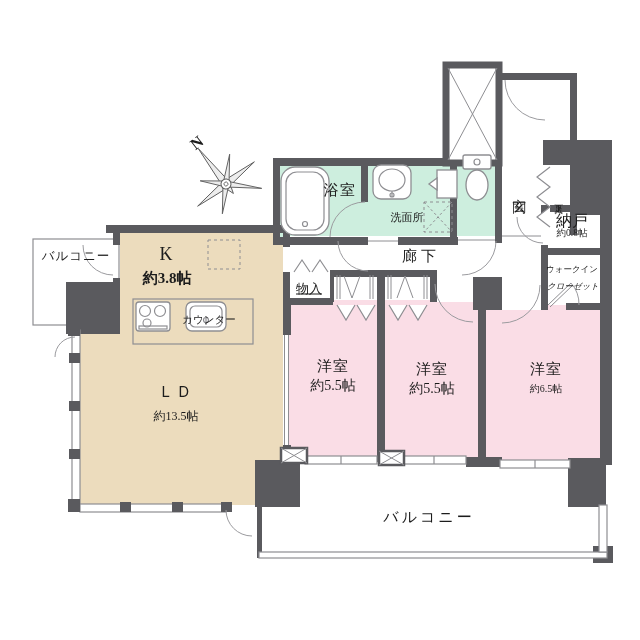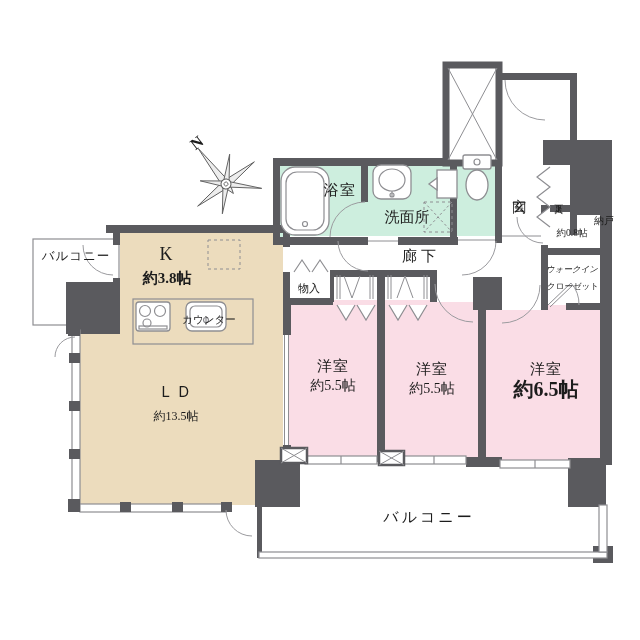"洗面所" div.lbl { font-size: 15px -> 11px }
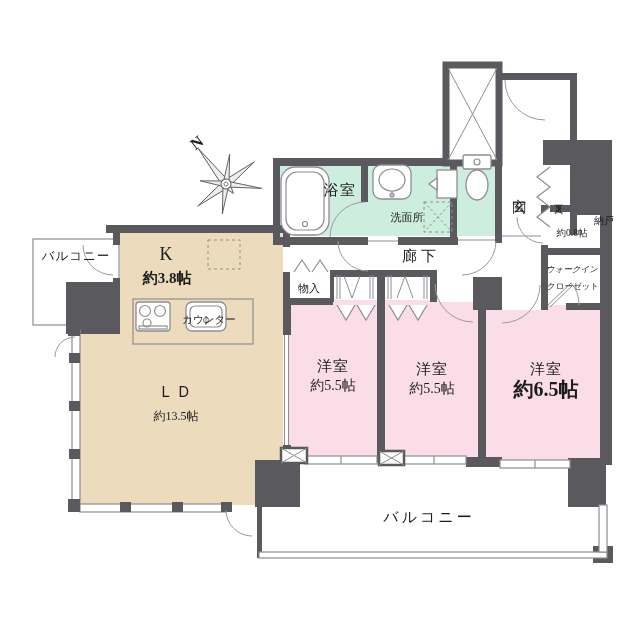"納戸" div.lbl { font-size: 10px -> 16px; margin-left: 32px -> none }
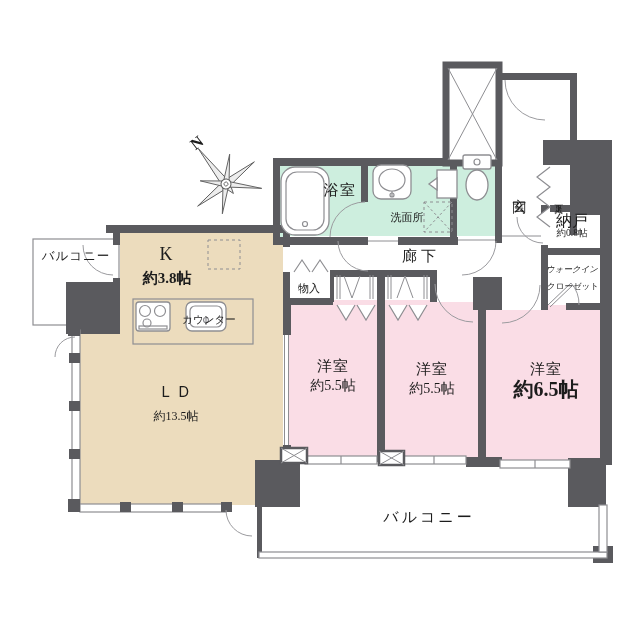"ウォークイン" div.lbl { font-style: italic -> none }
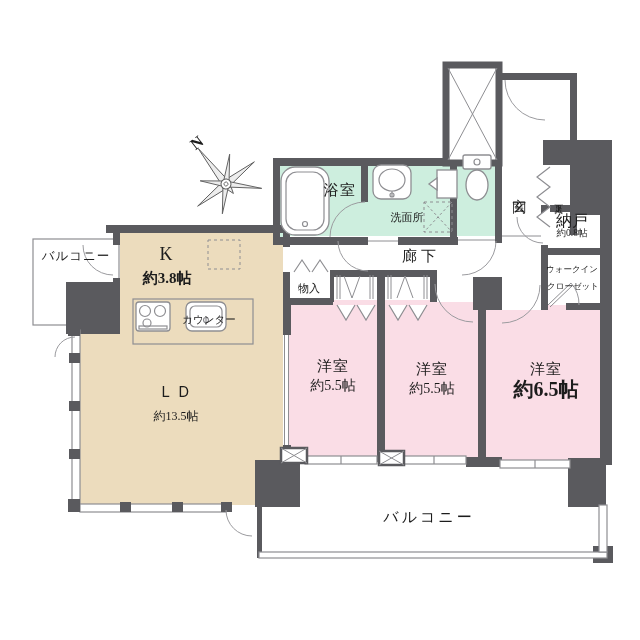"物入" div.lbl { font-size: 11px -> 13px; text-decoration: none -> underline }
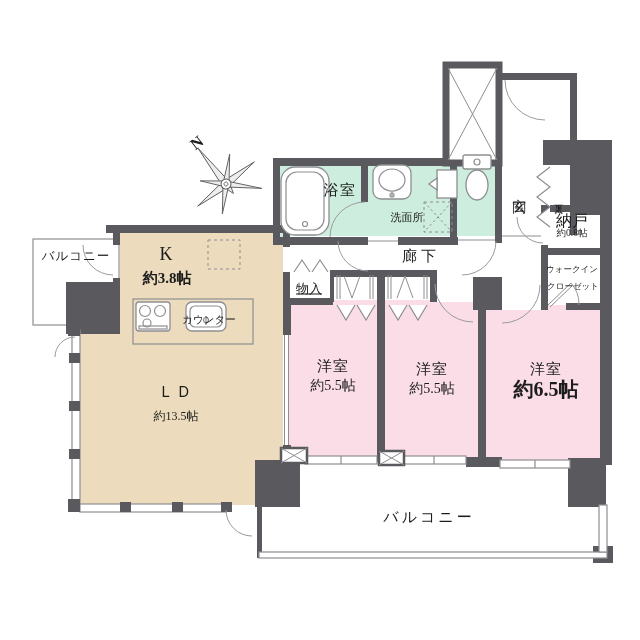"クローゼット" div.lbl { font-style: none -> italic }
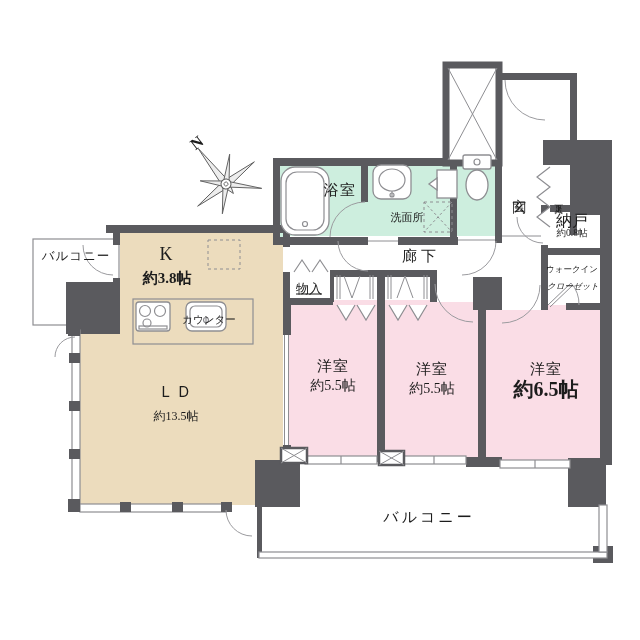"約6.5帖" div.lbl { font-size: 20px -> 10px; font-weight: bold -> none }
